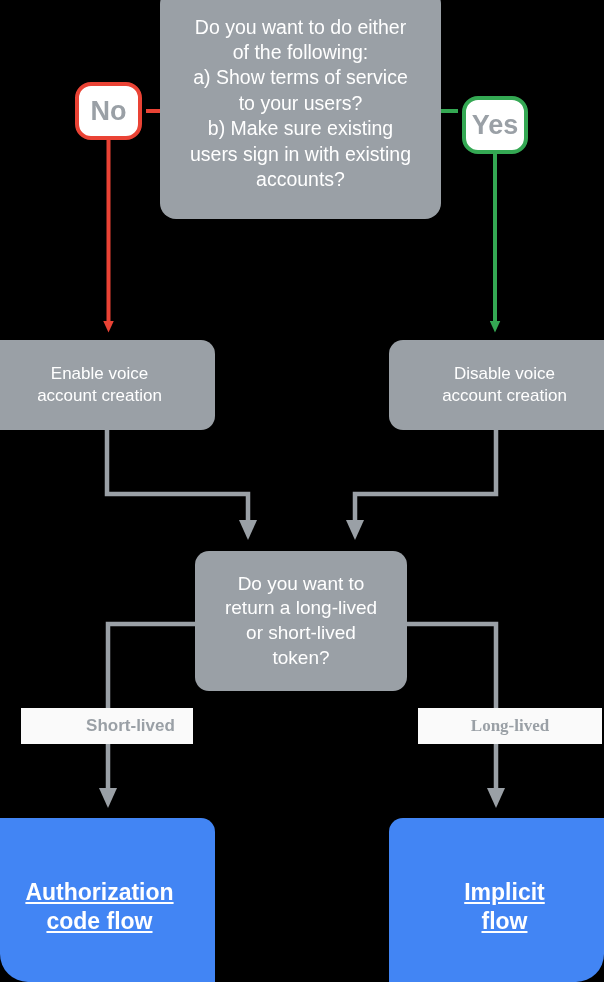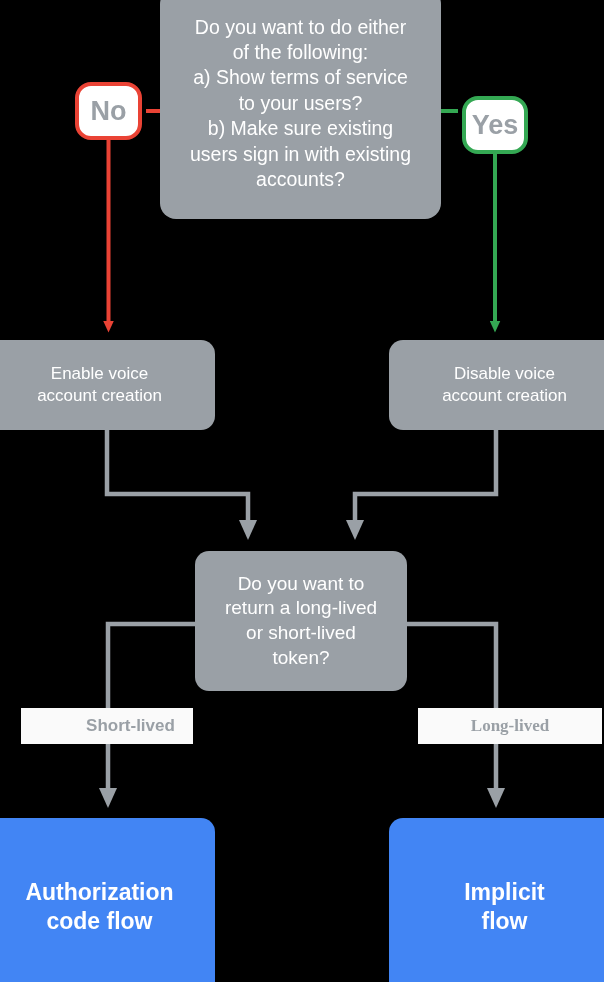"Do you want to do" #canvas { border-radius: none -> 28px }
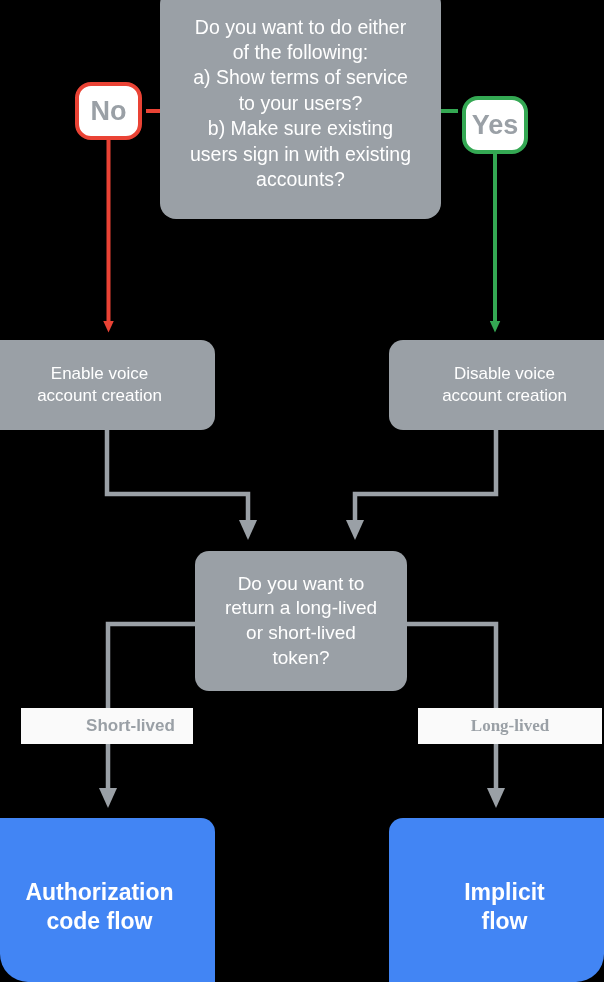"Authorization" .blue .txt { text-decoration: none -> underline }
